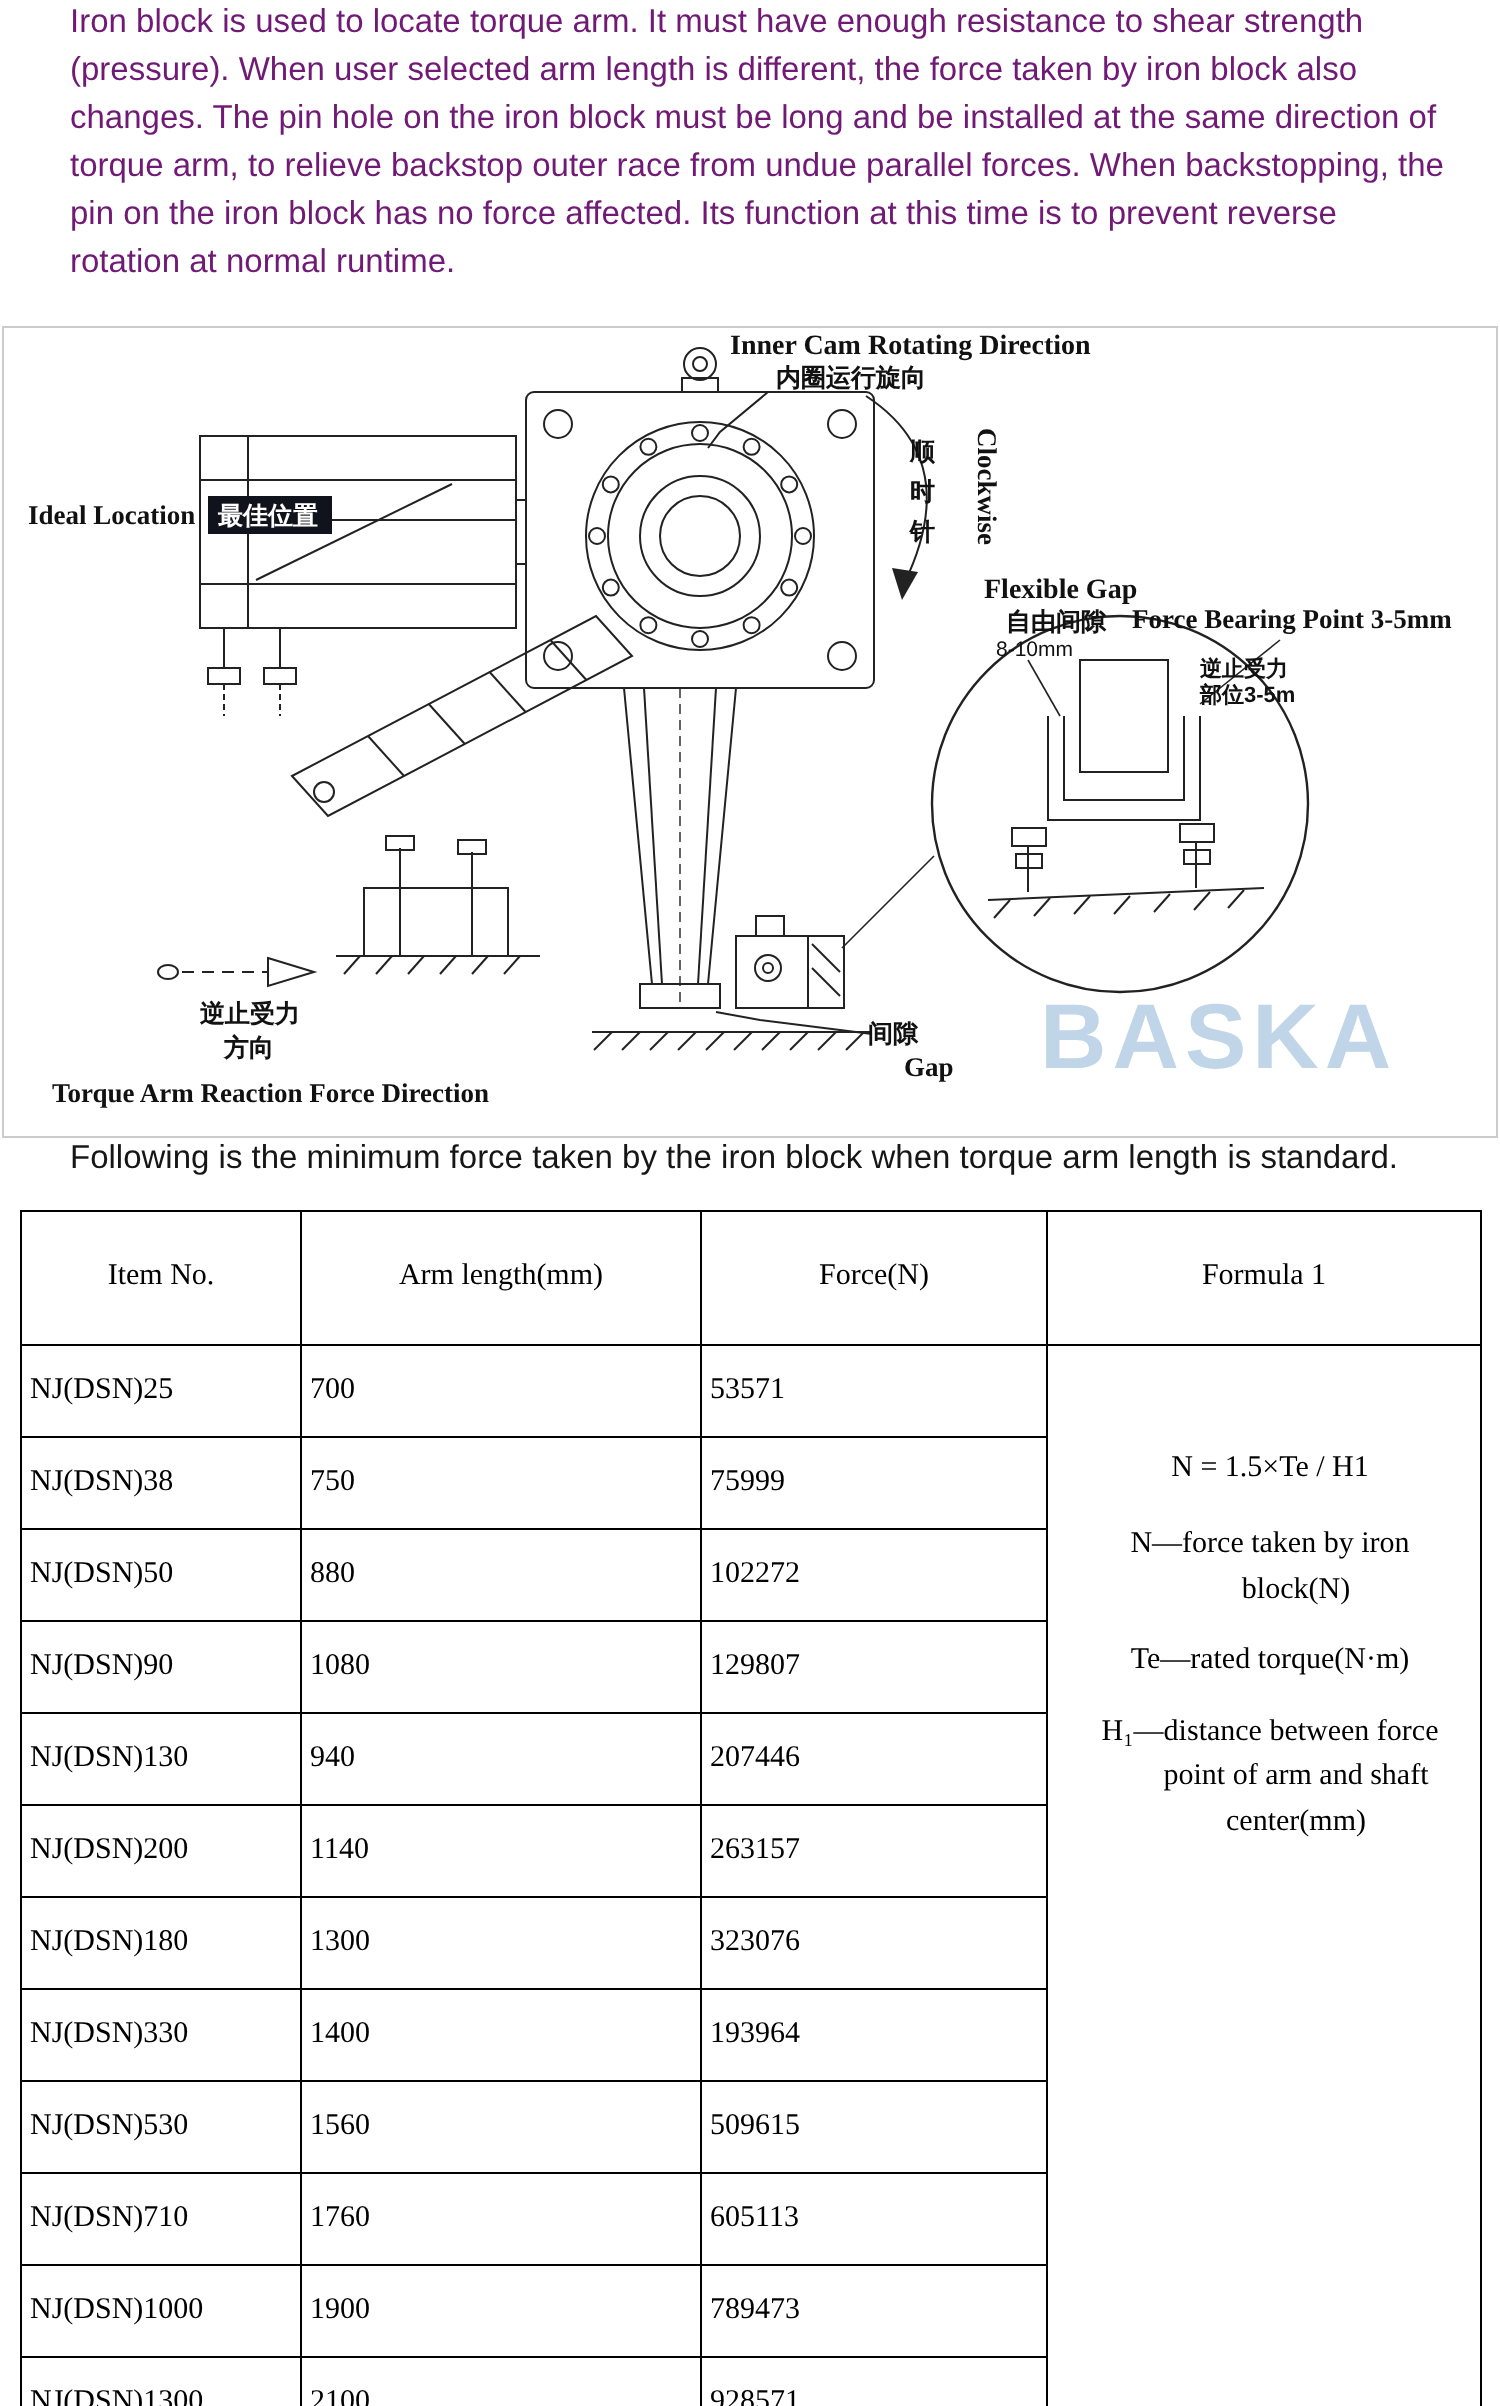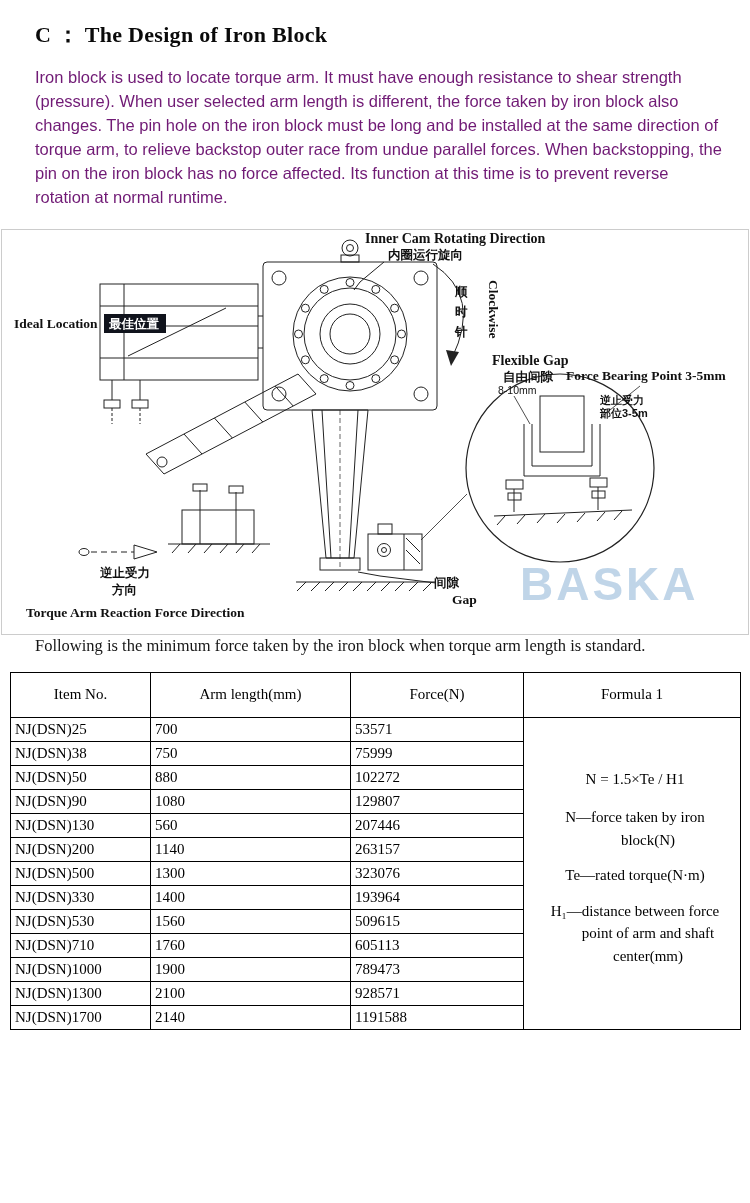"C ： The Design of" h1.heading { html: <h1>C ： The Design of Iron Block</h1> -> none }
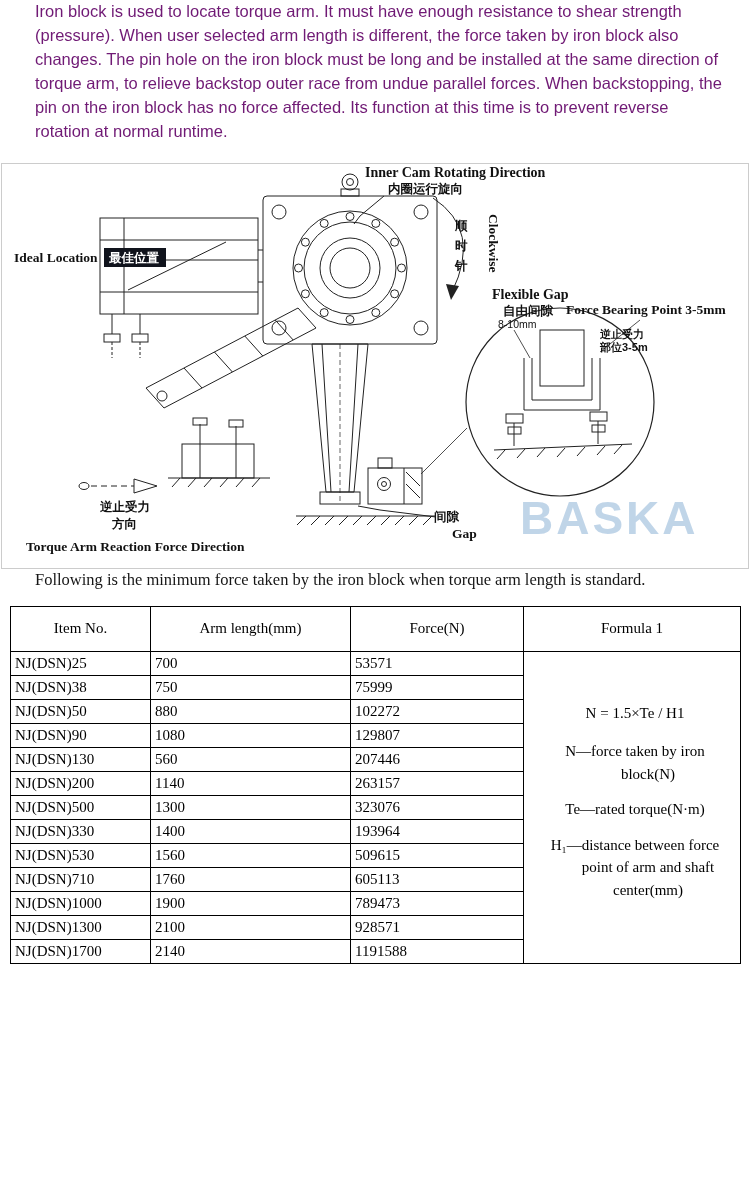"Following is the minimum force" .intro-text { font-family: Liberation Serif, serif -> none }
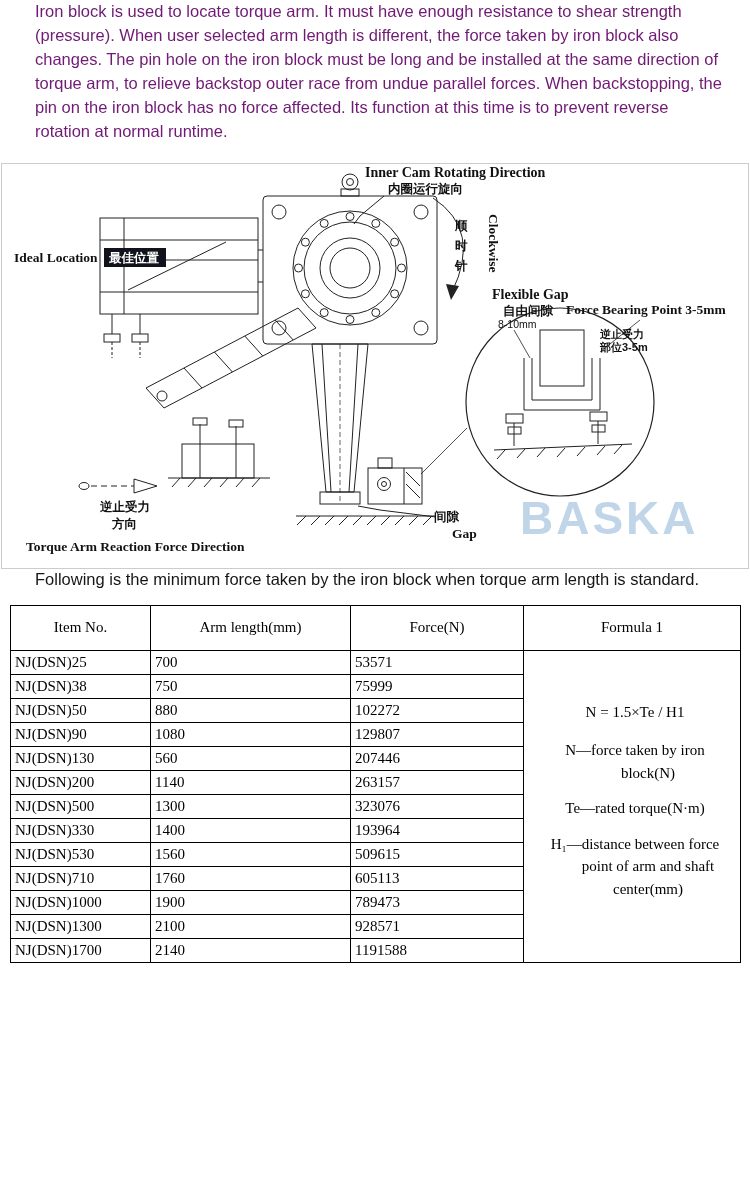"Item No." .force-table th,.force-table td { padding: 0 4px -> 11px 4px }
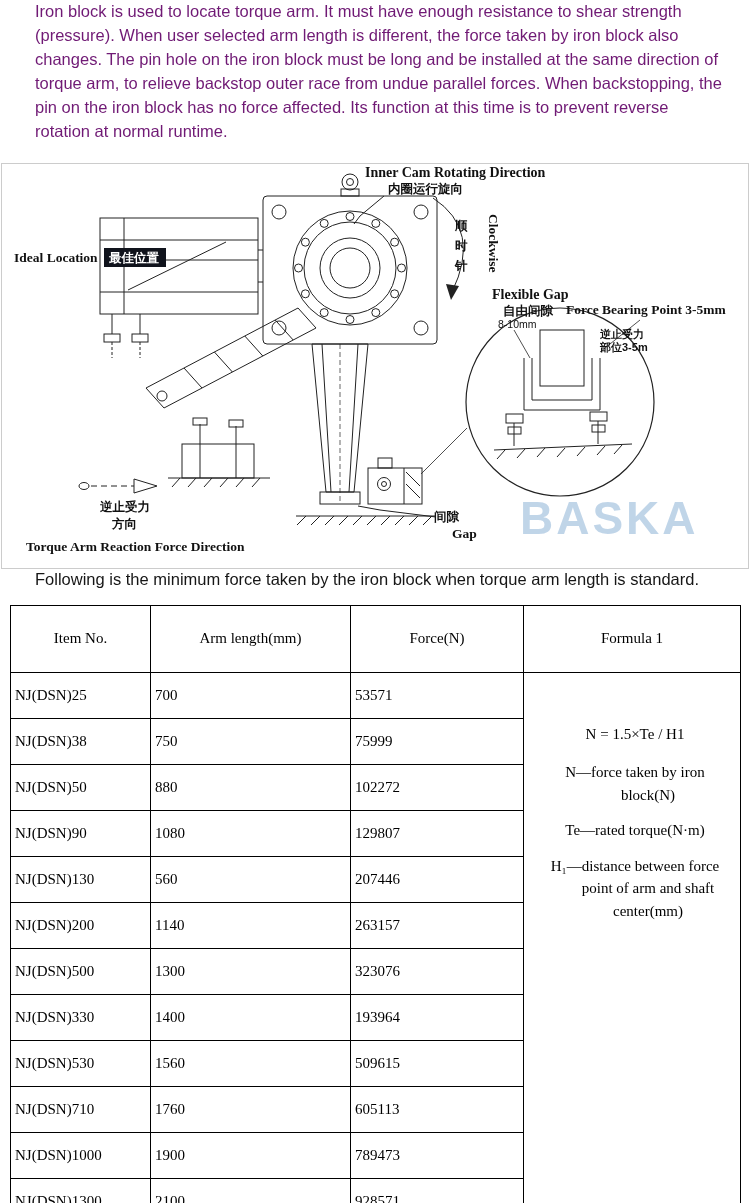"560" td { text: 560 -> 940 }
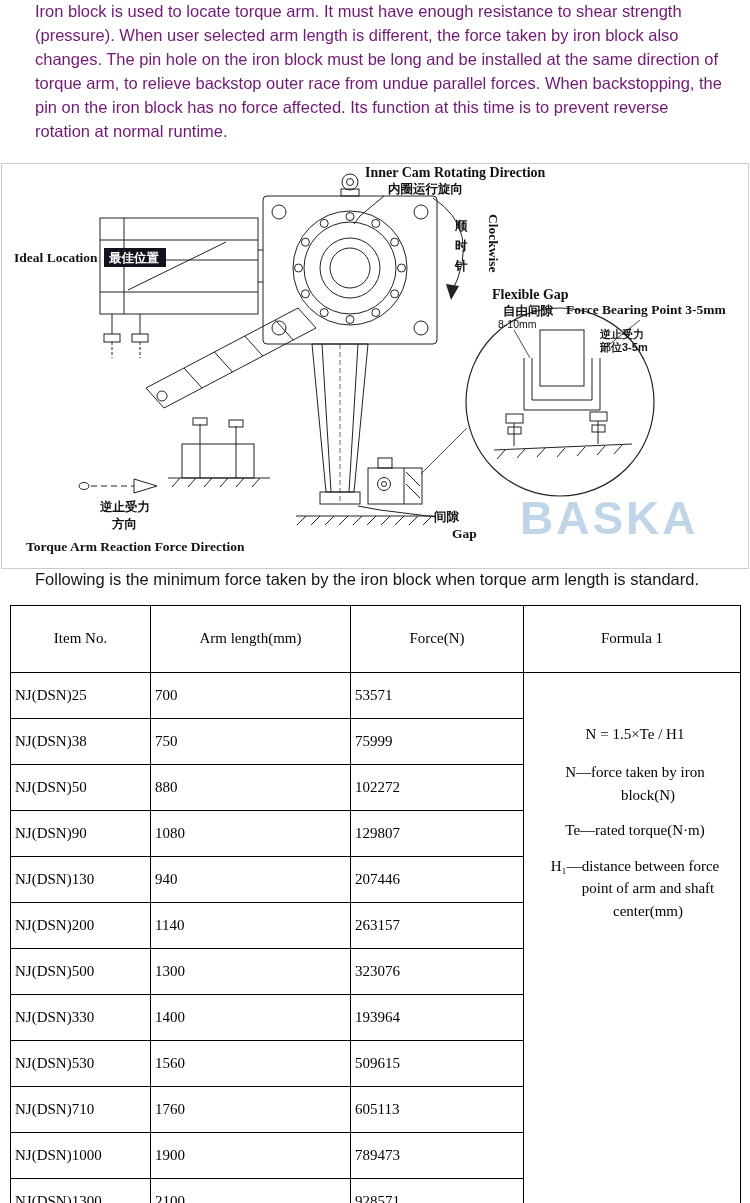"NJ(DSN)500" td { text: 500 -> 180 }
